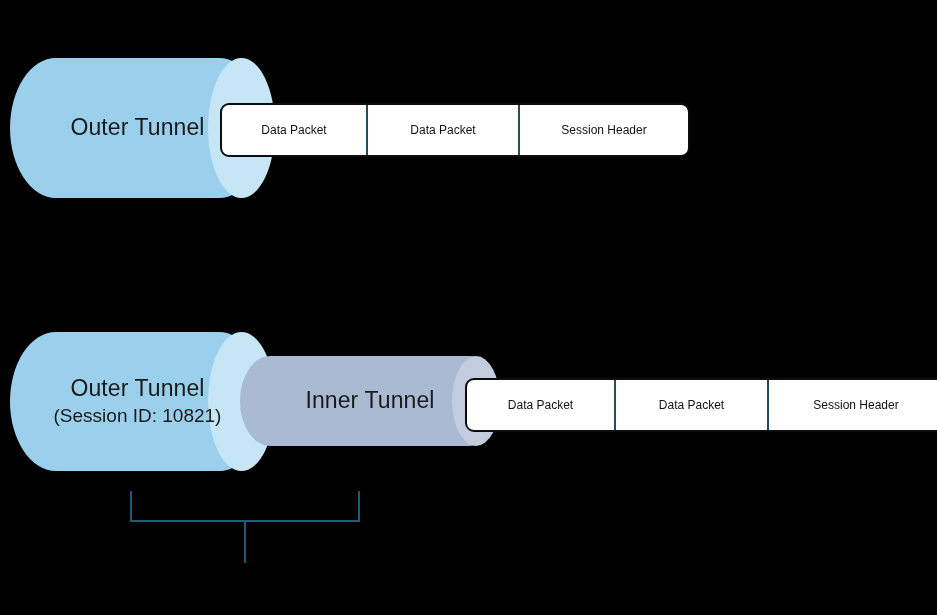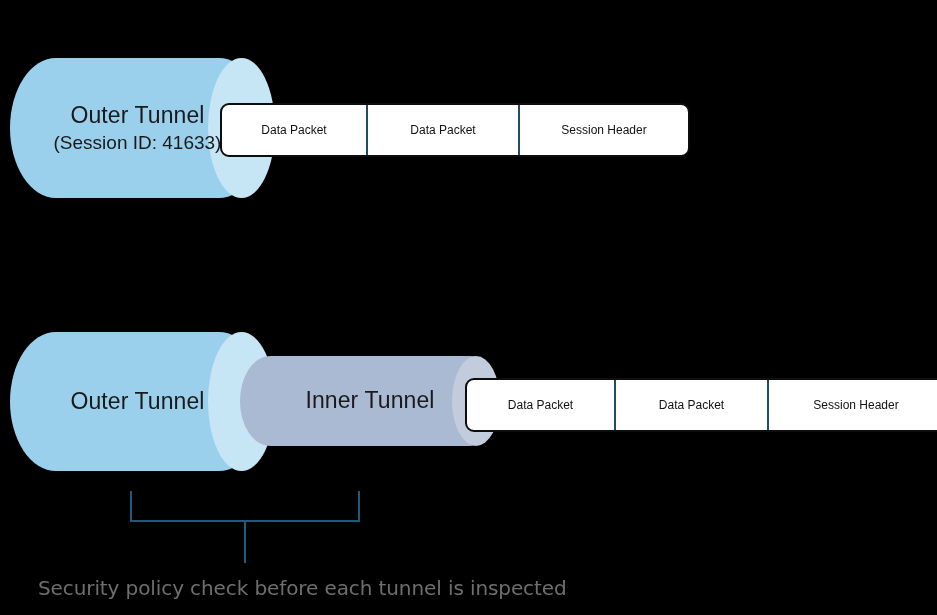"(Session ID: 41633)" div.t2 { html: <div>(Session ID: 41633)</div> -> none }
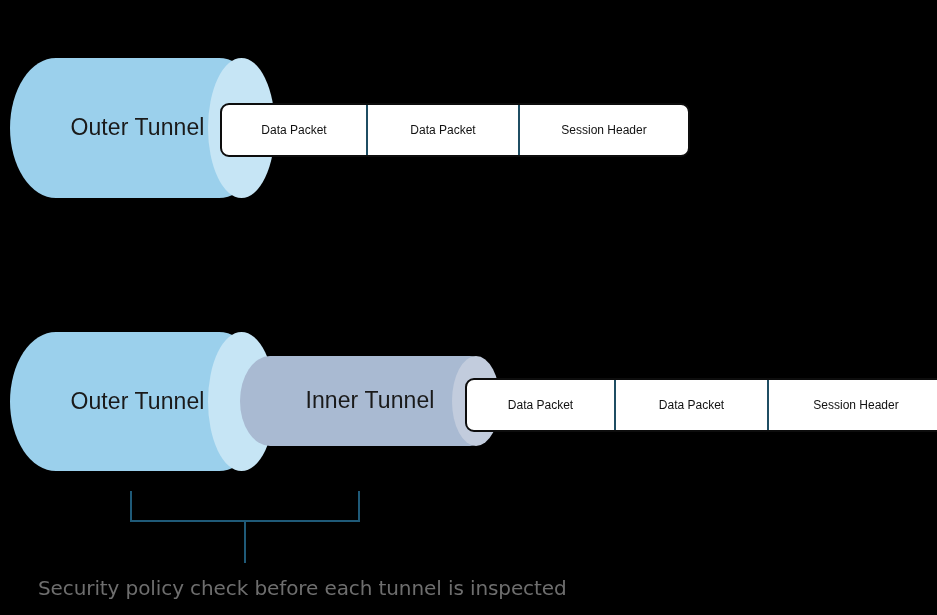"(Session ID: 10821)" div.t2 { html: none -> <div>(Session ID: 10821)</div> }
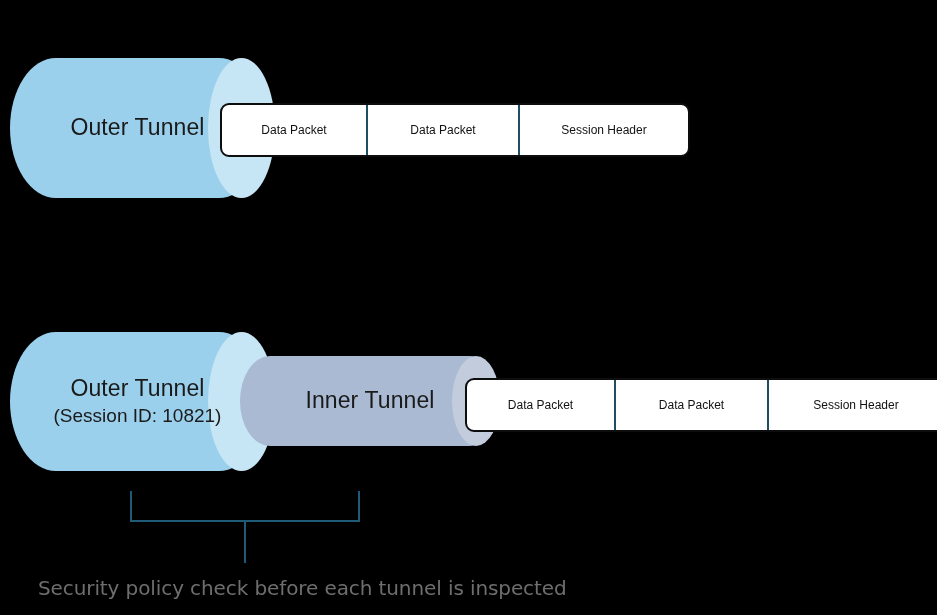"Security policy check before each" div.caption { html: <div>Security policy check before each tunnel is inspected</div> -> none }
